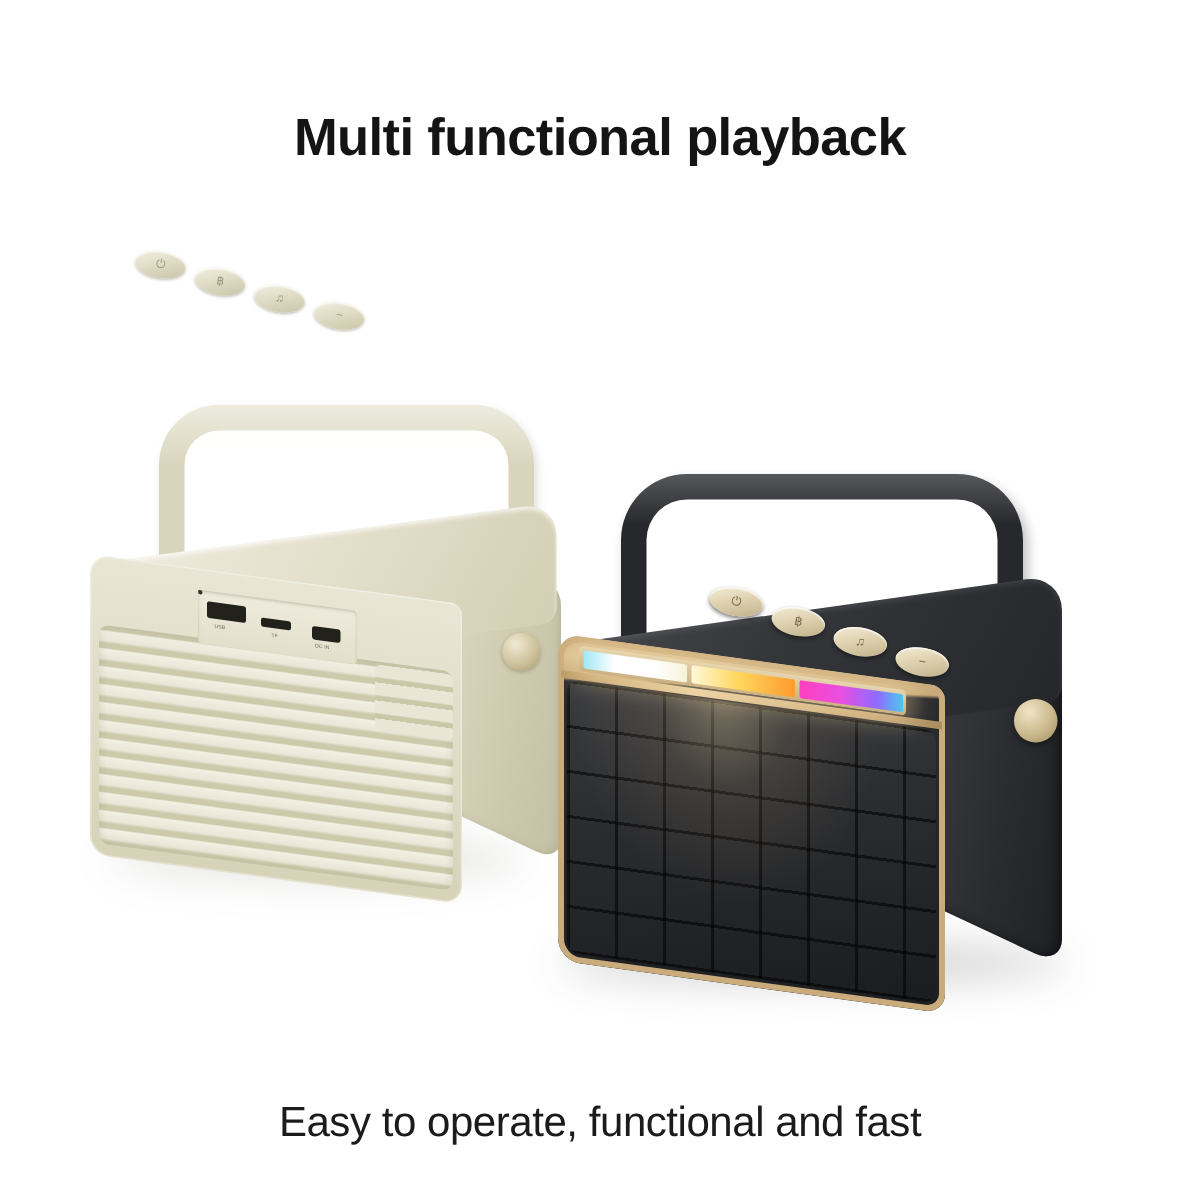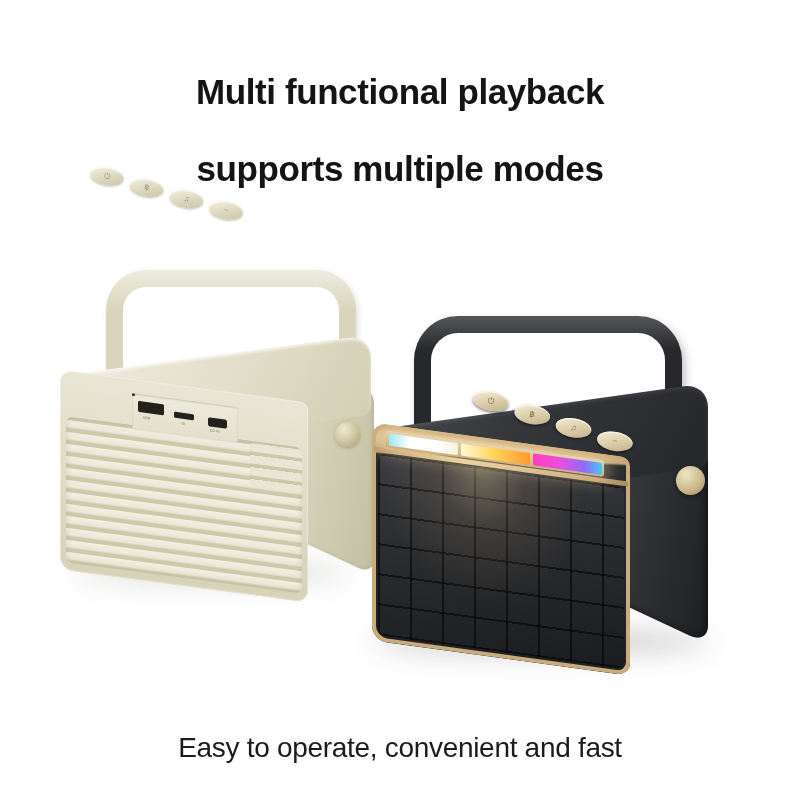"supports multiple modes" span.line { html: <span>supports multiple modes</span> -> none }
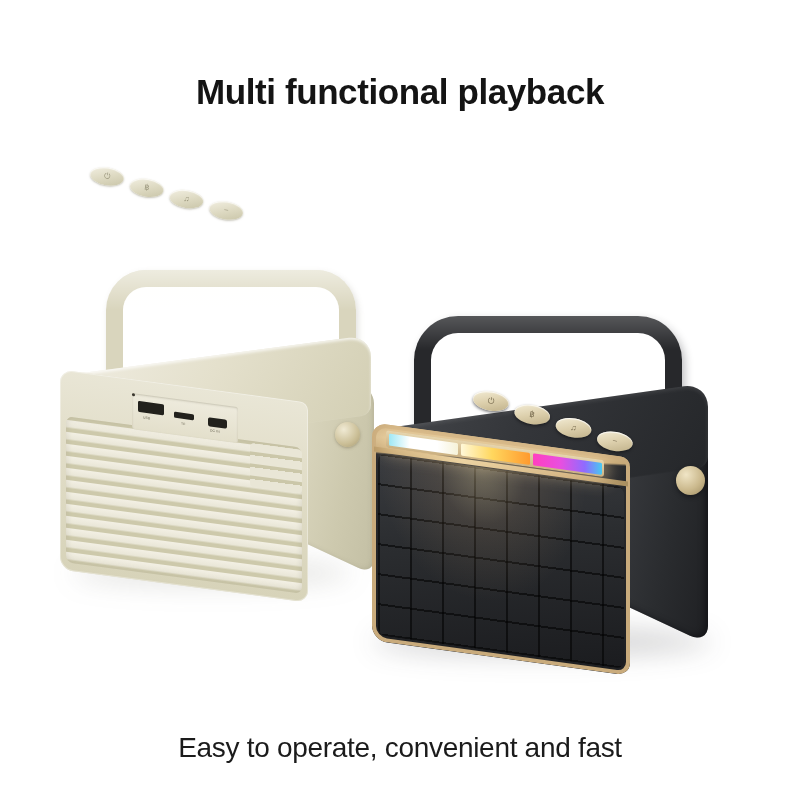"Easy to operate, convenient and" div.caption { text: convenient -> functional }
